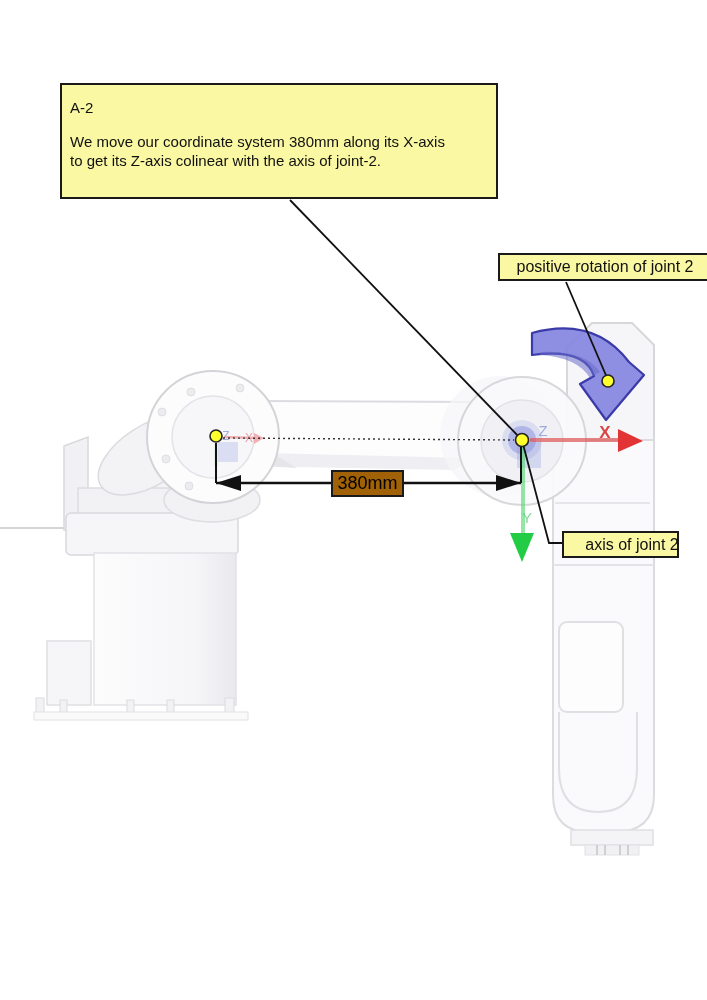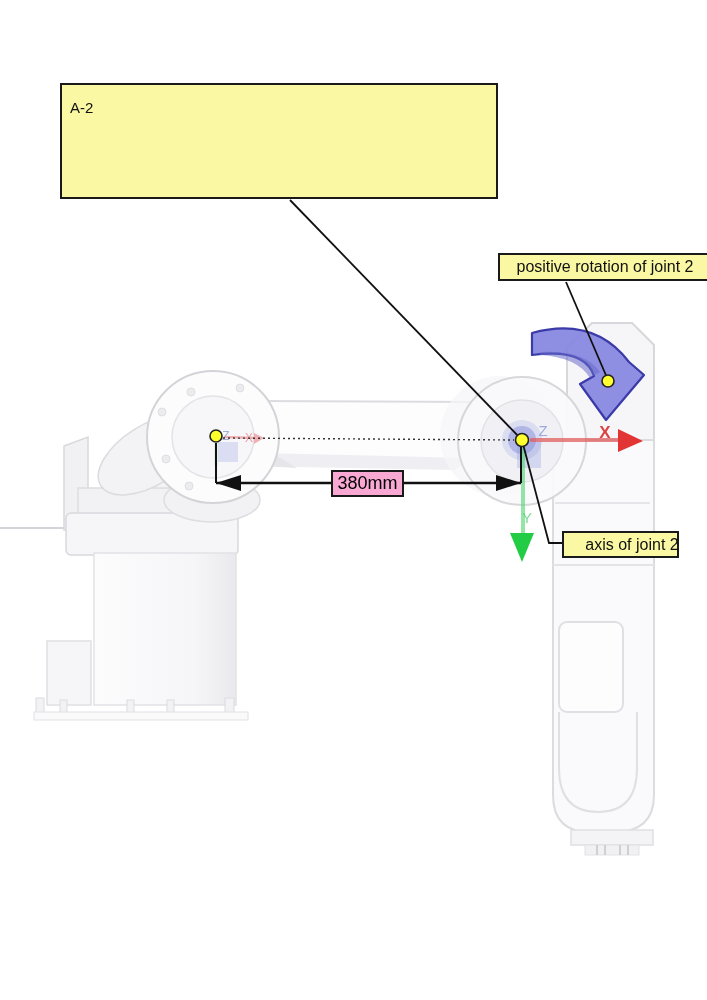"We move our coordinate system" div { html: none -> <div>We move our coordinate system 380mm along its X-axis</div> }
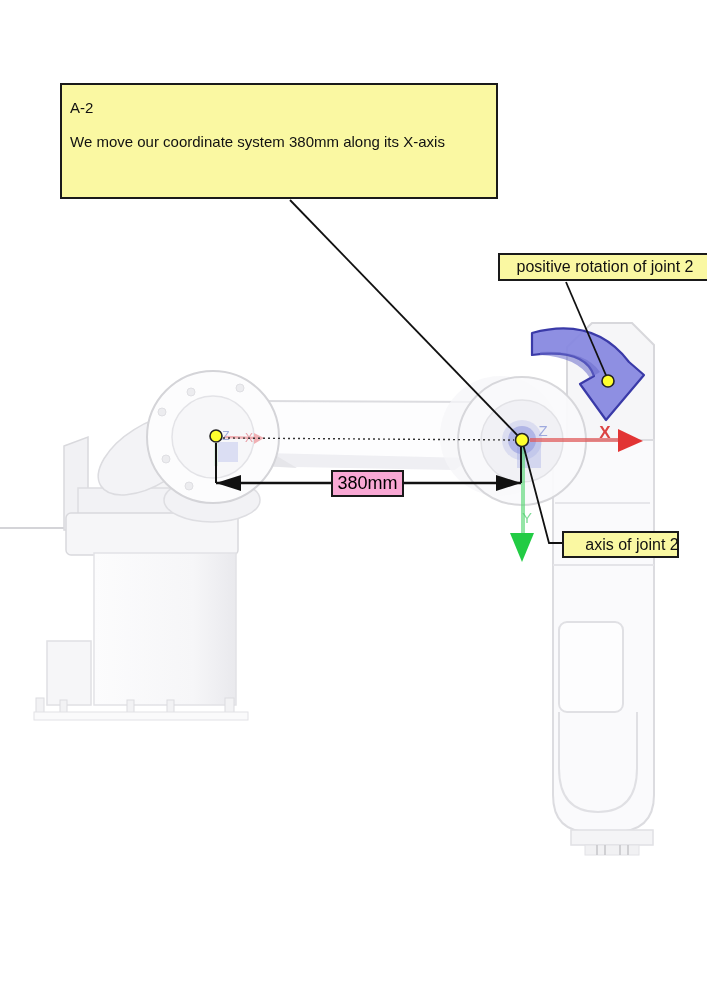"to get its Z-axis colinear" div { html: none -> <div>to get its Z-axis colinear with the axis of joint-2.</div> }
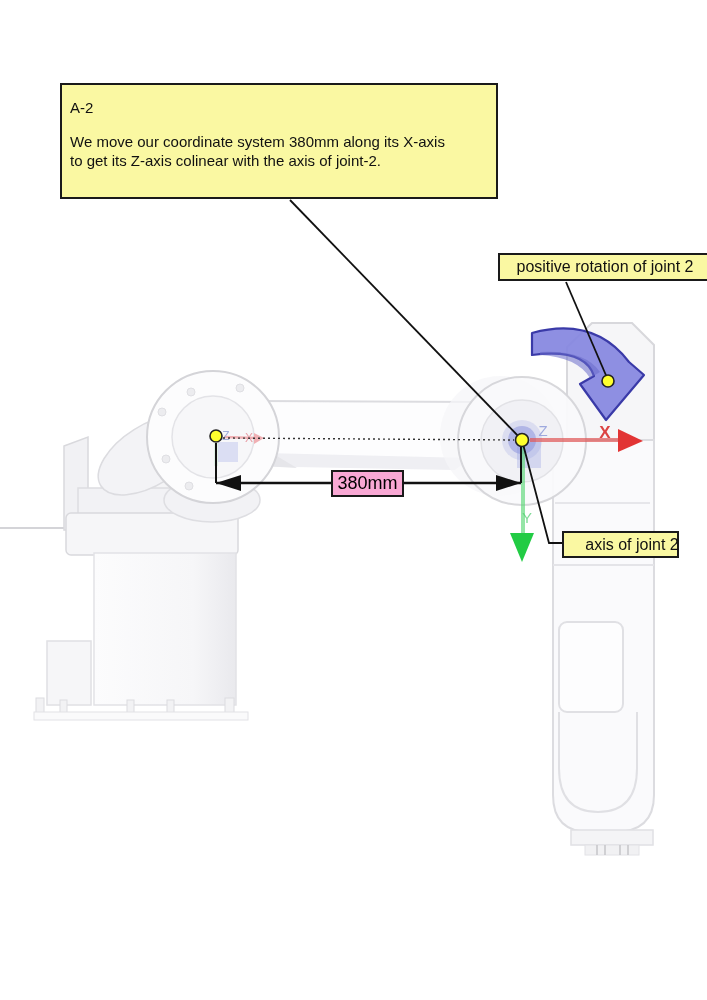"380mm" .lbl-dim { background: #f9a8d4 -> #a16207 }
